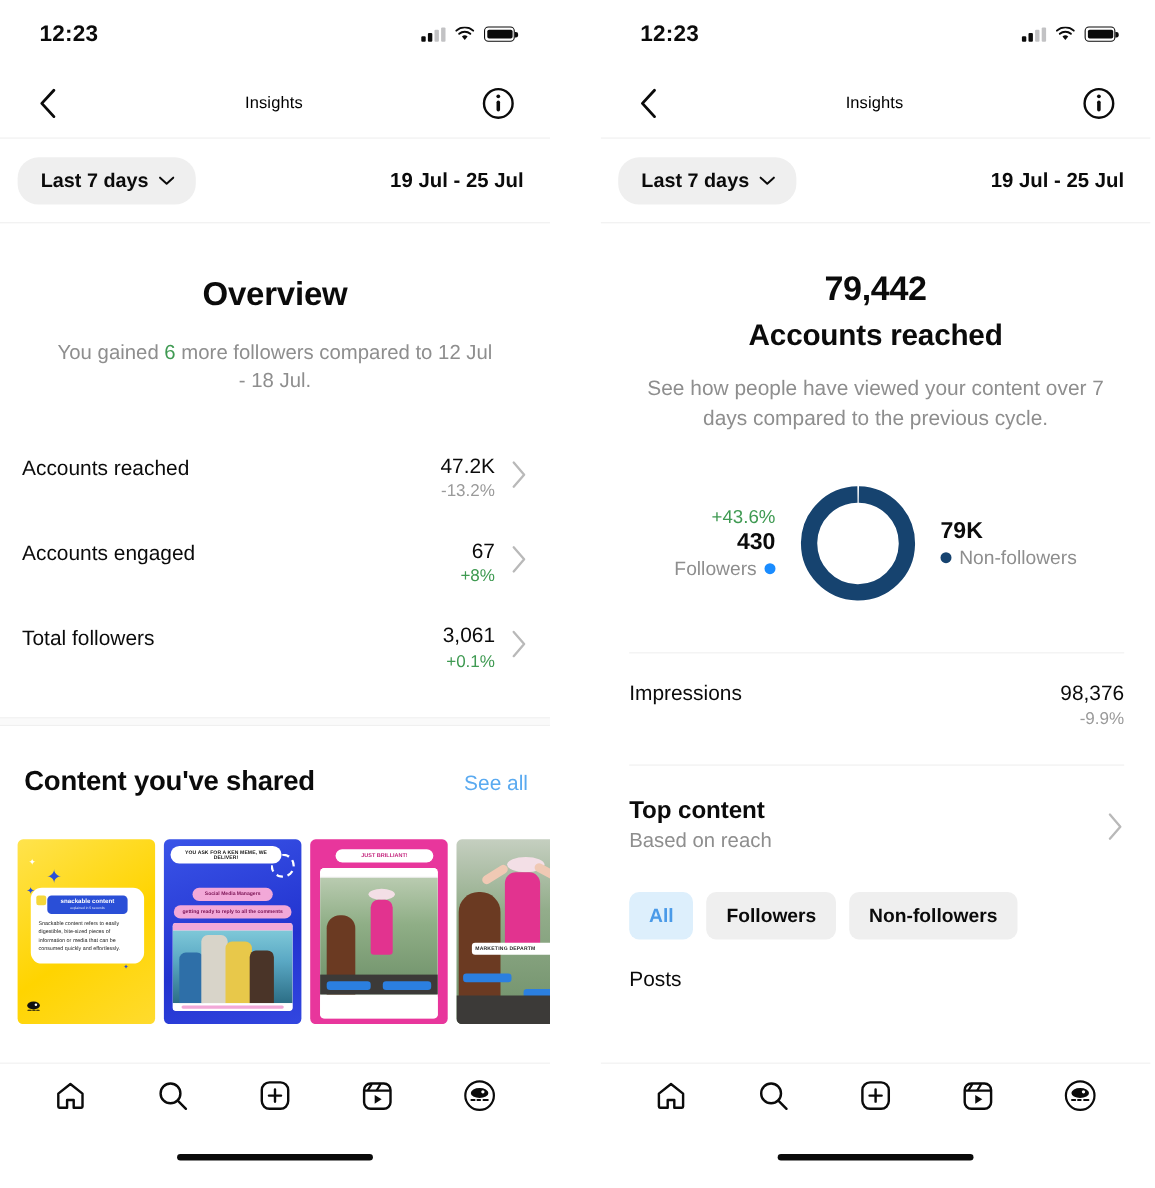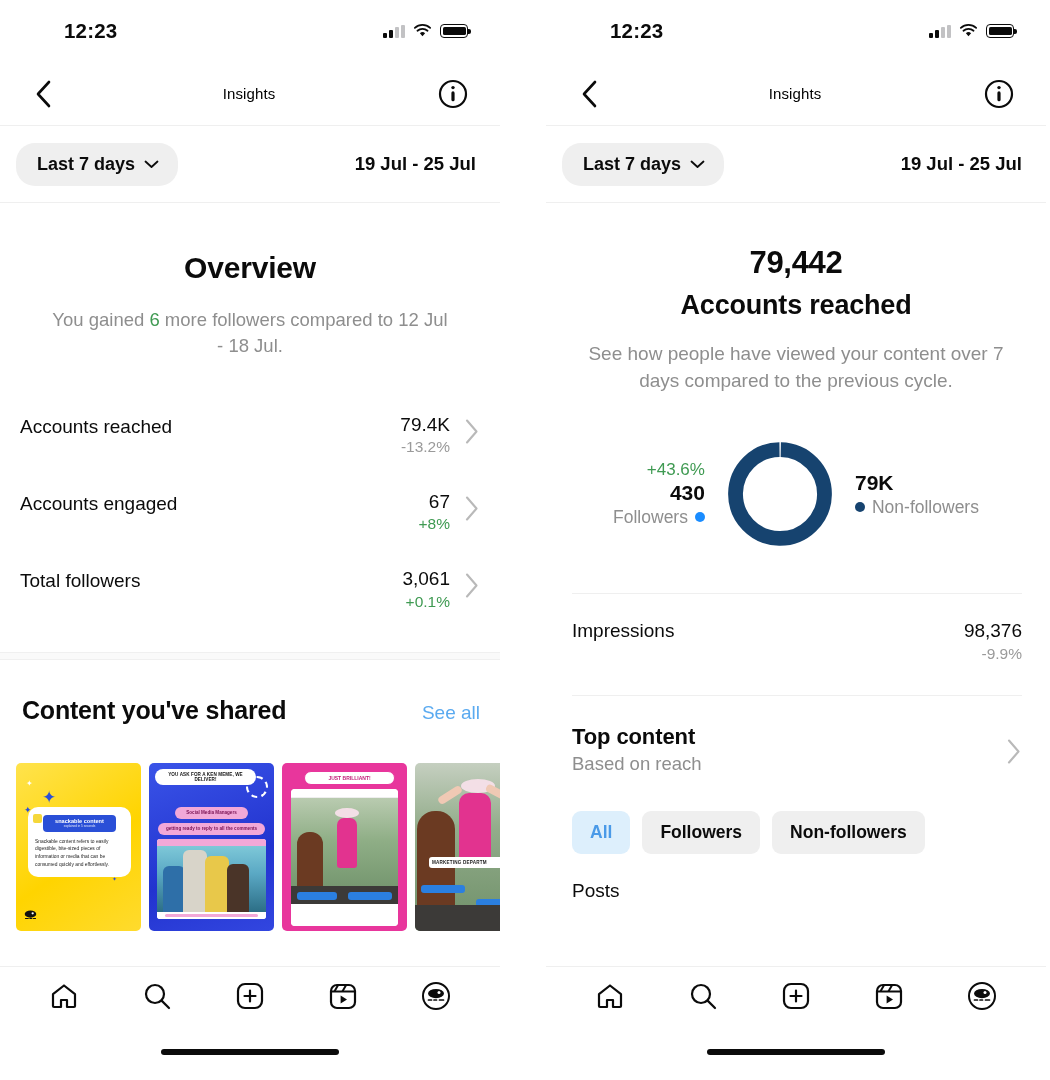"12:23" .clock { margin-left: 28px -> none }
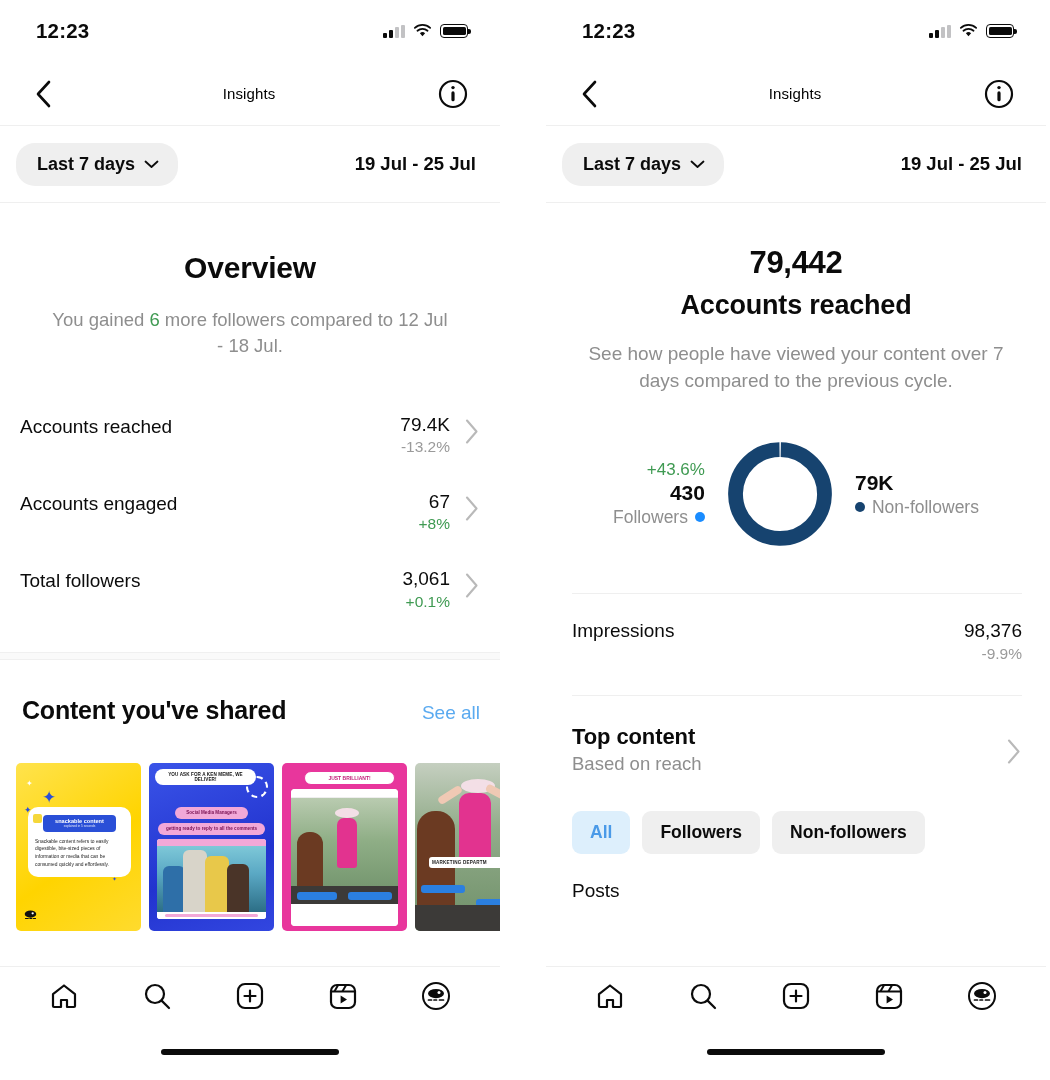"79.4K" div.metric-value { text: 79.4K -> 47.2K }
